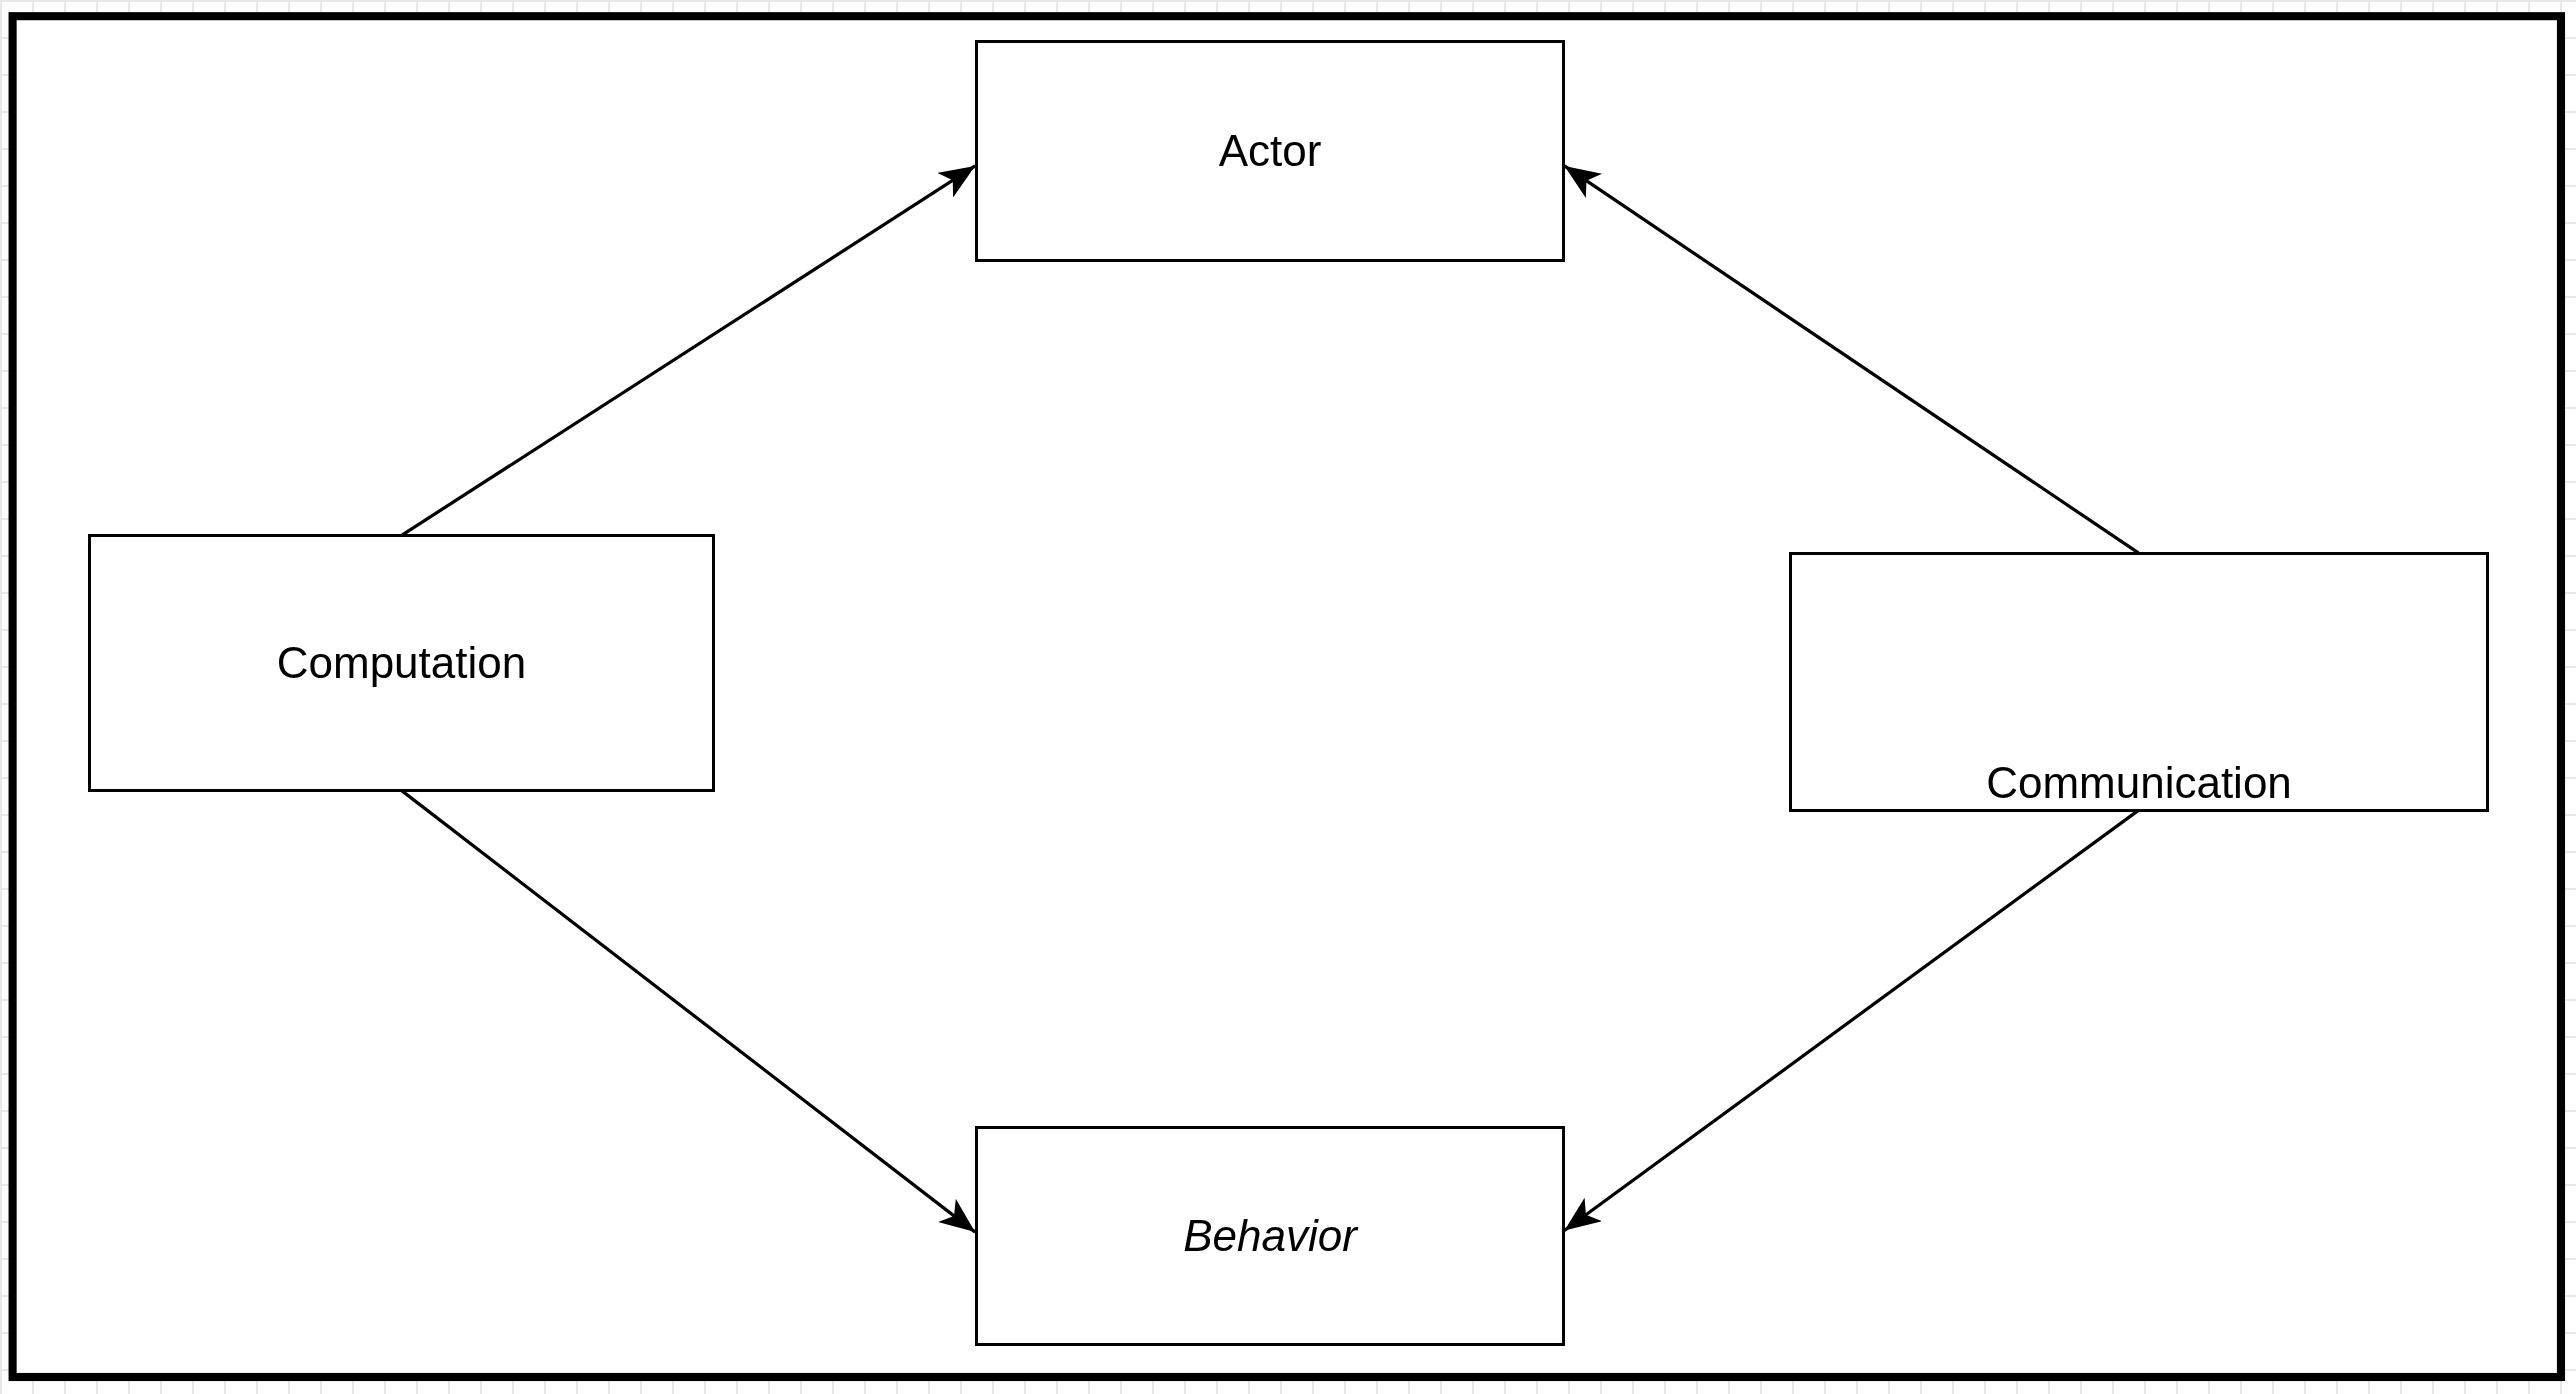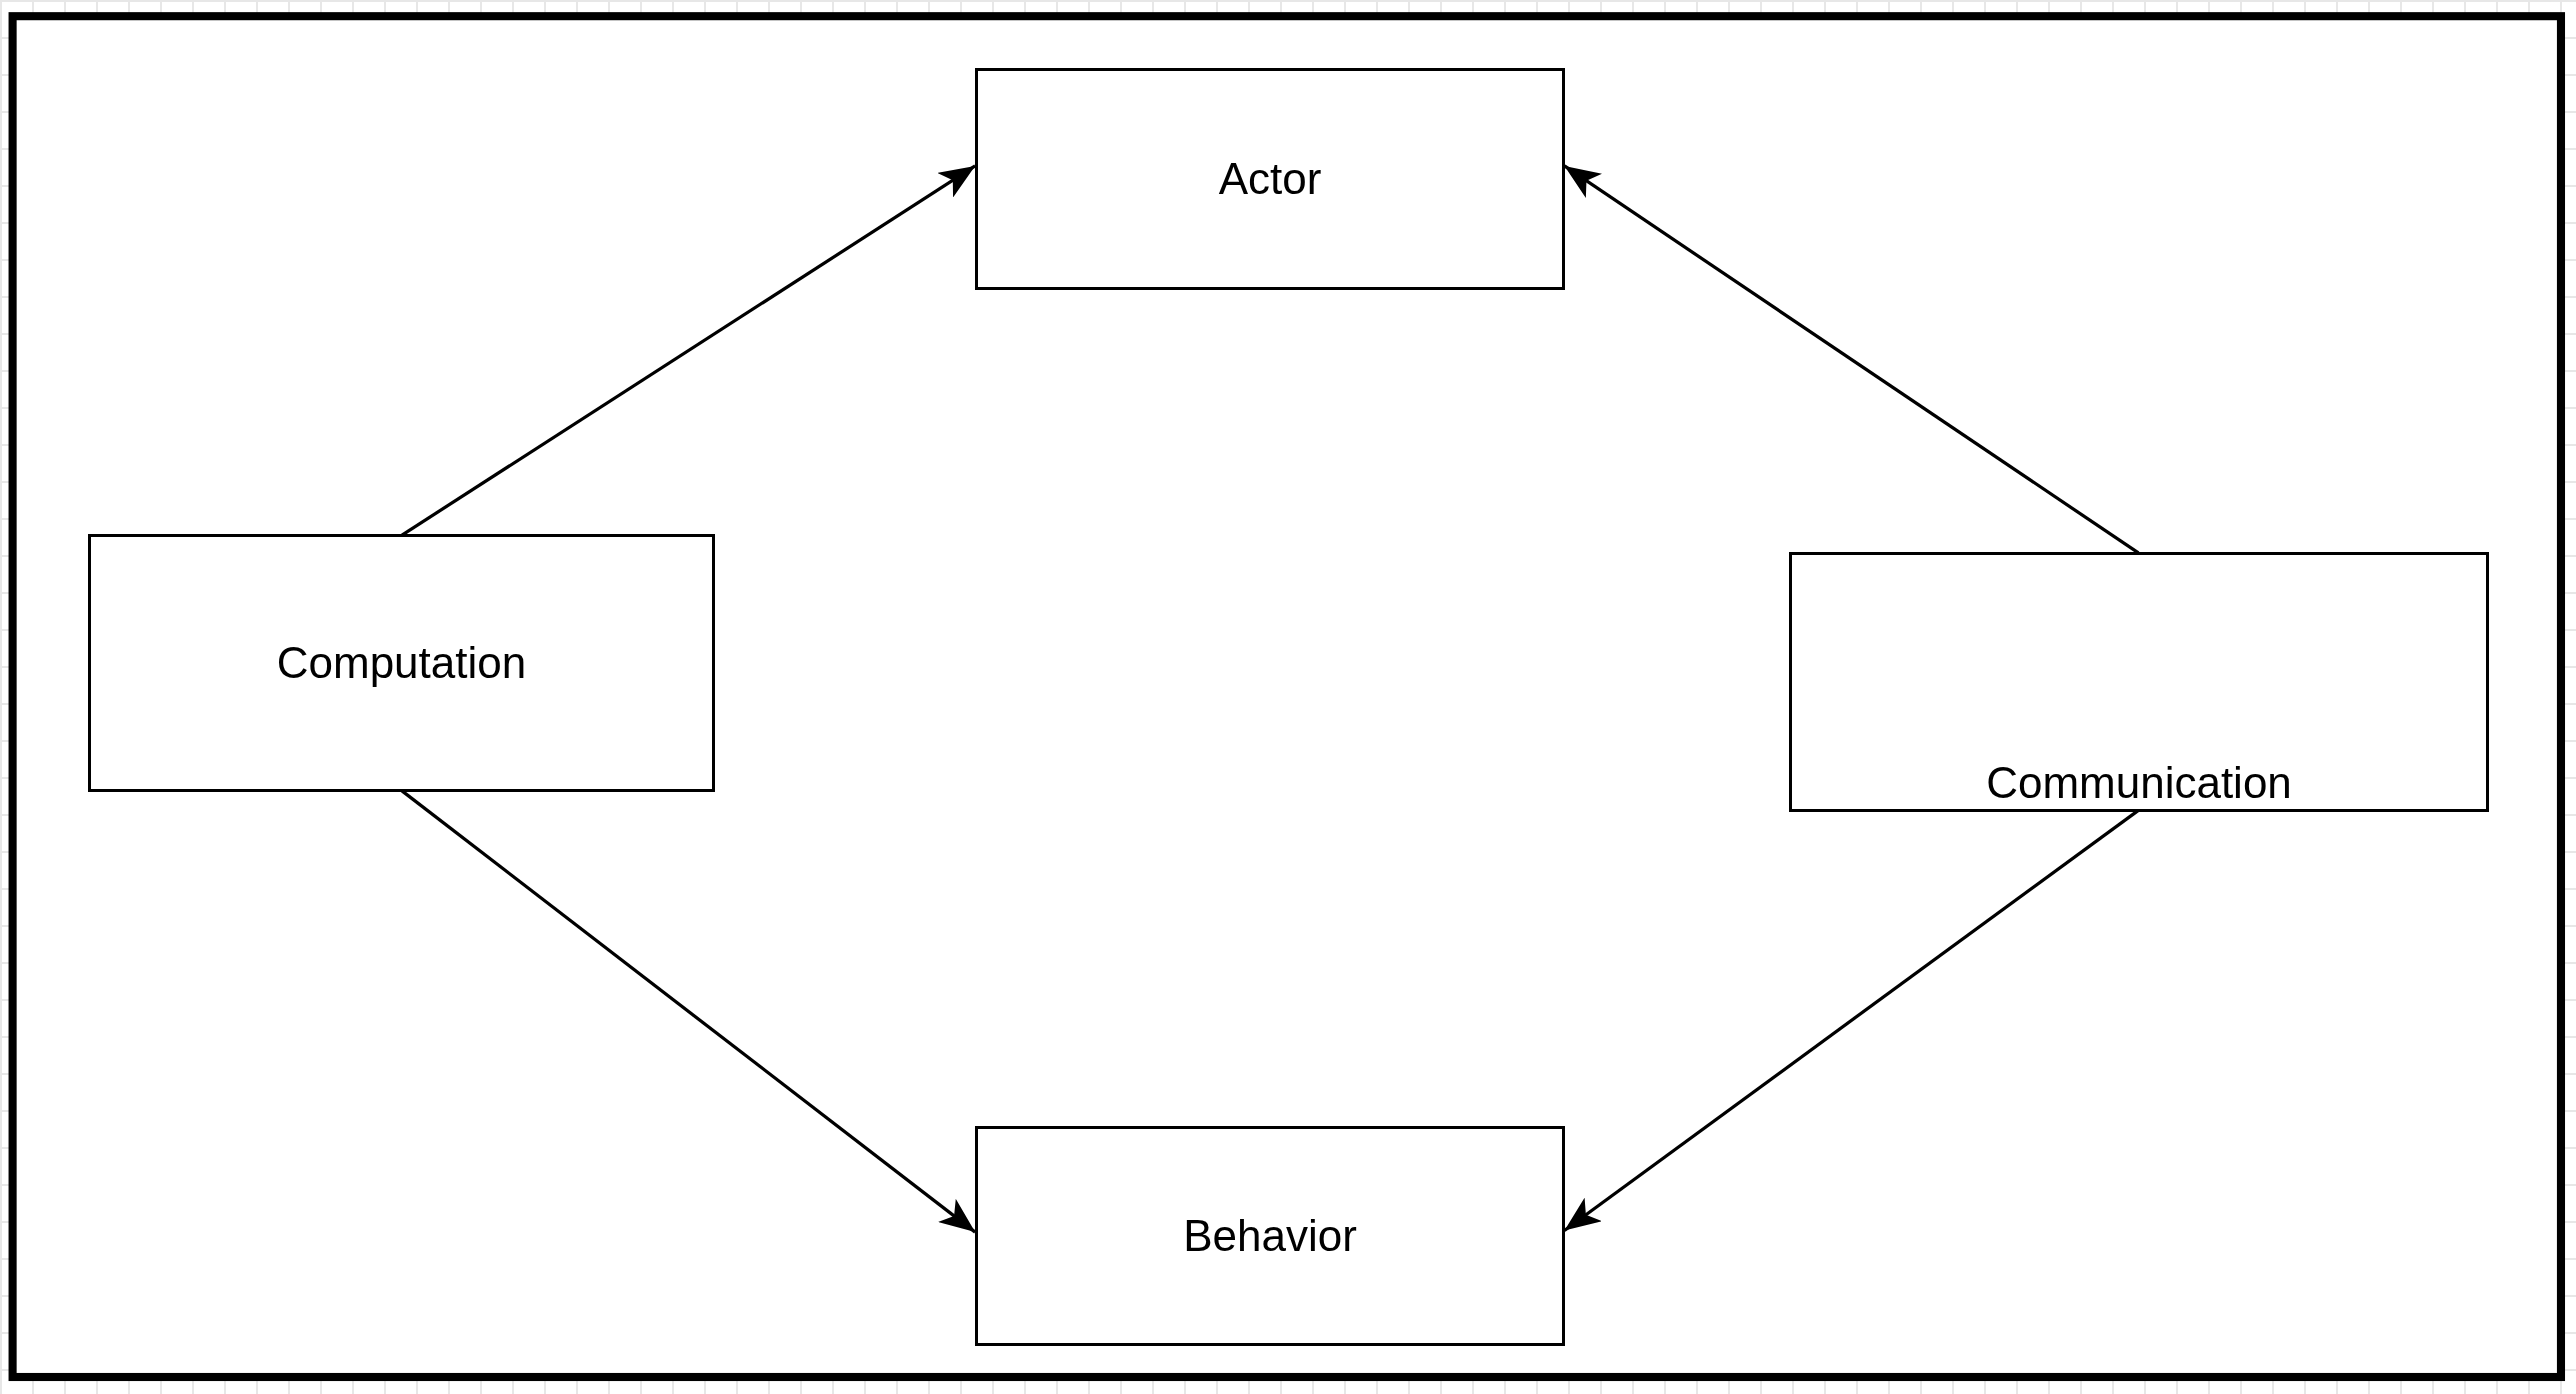"Actor" div.node { top: 68px -> 40px }
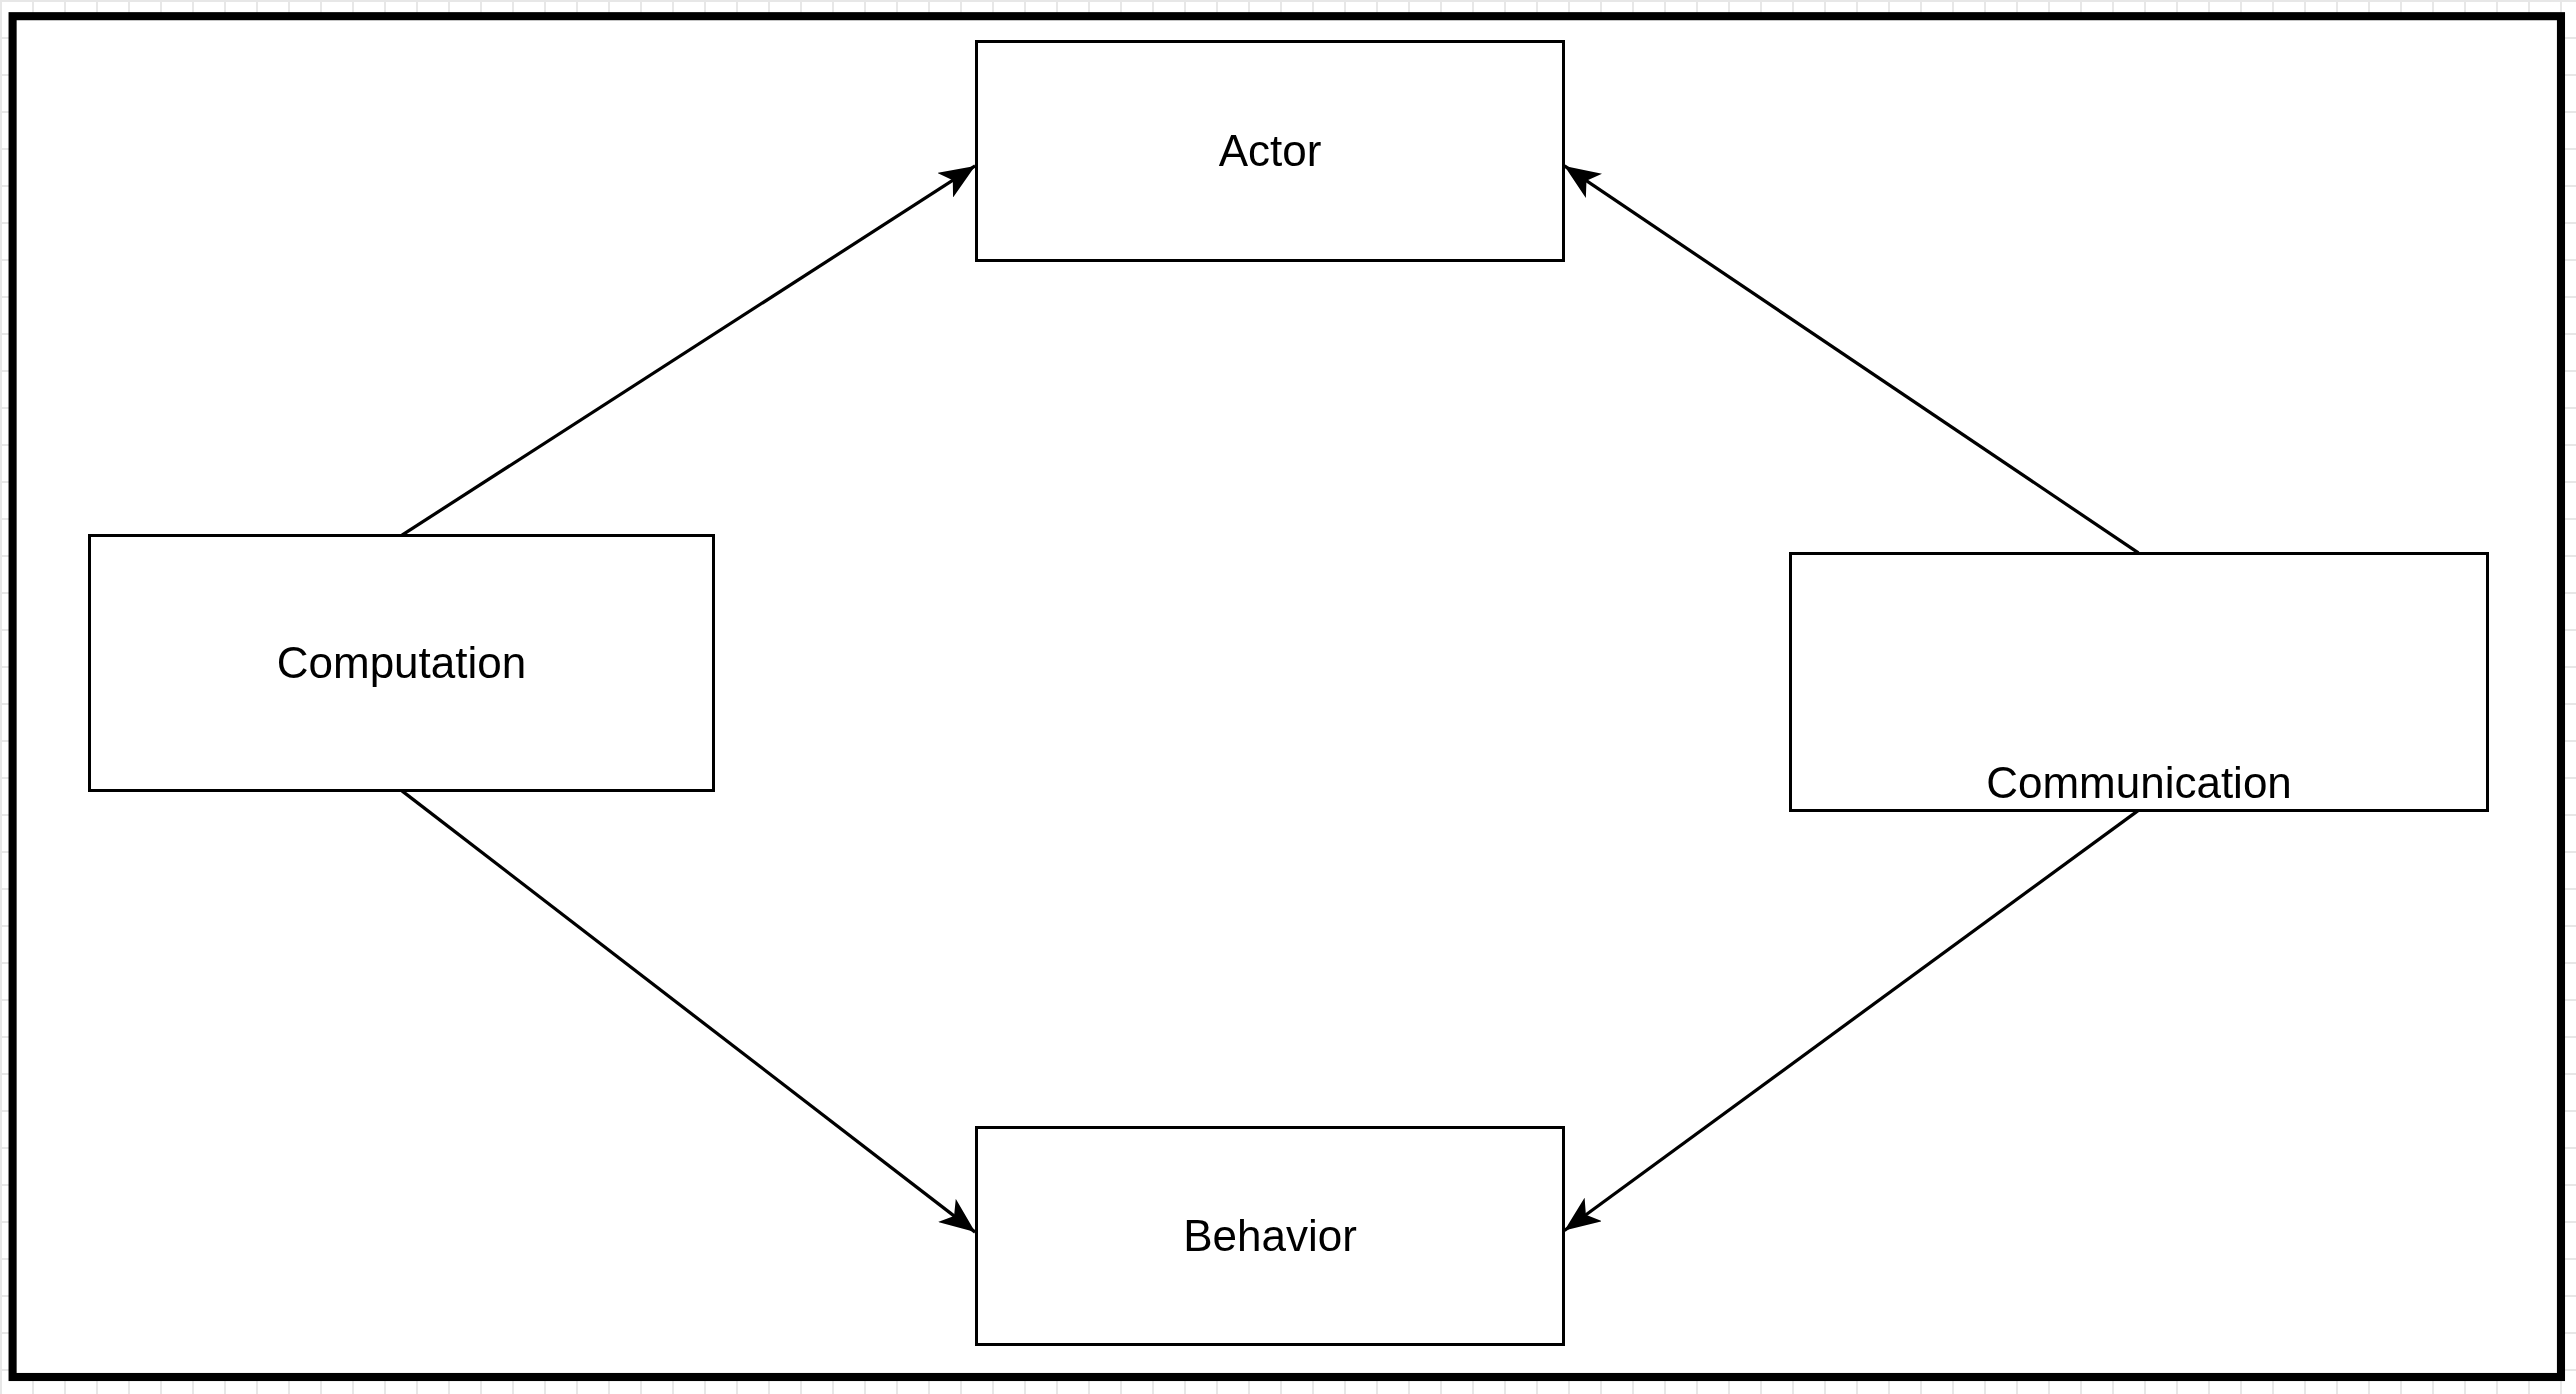"Behavior" div.node { font-style: none -> italic }
